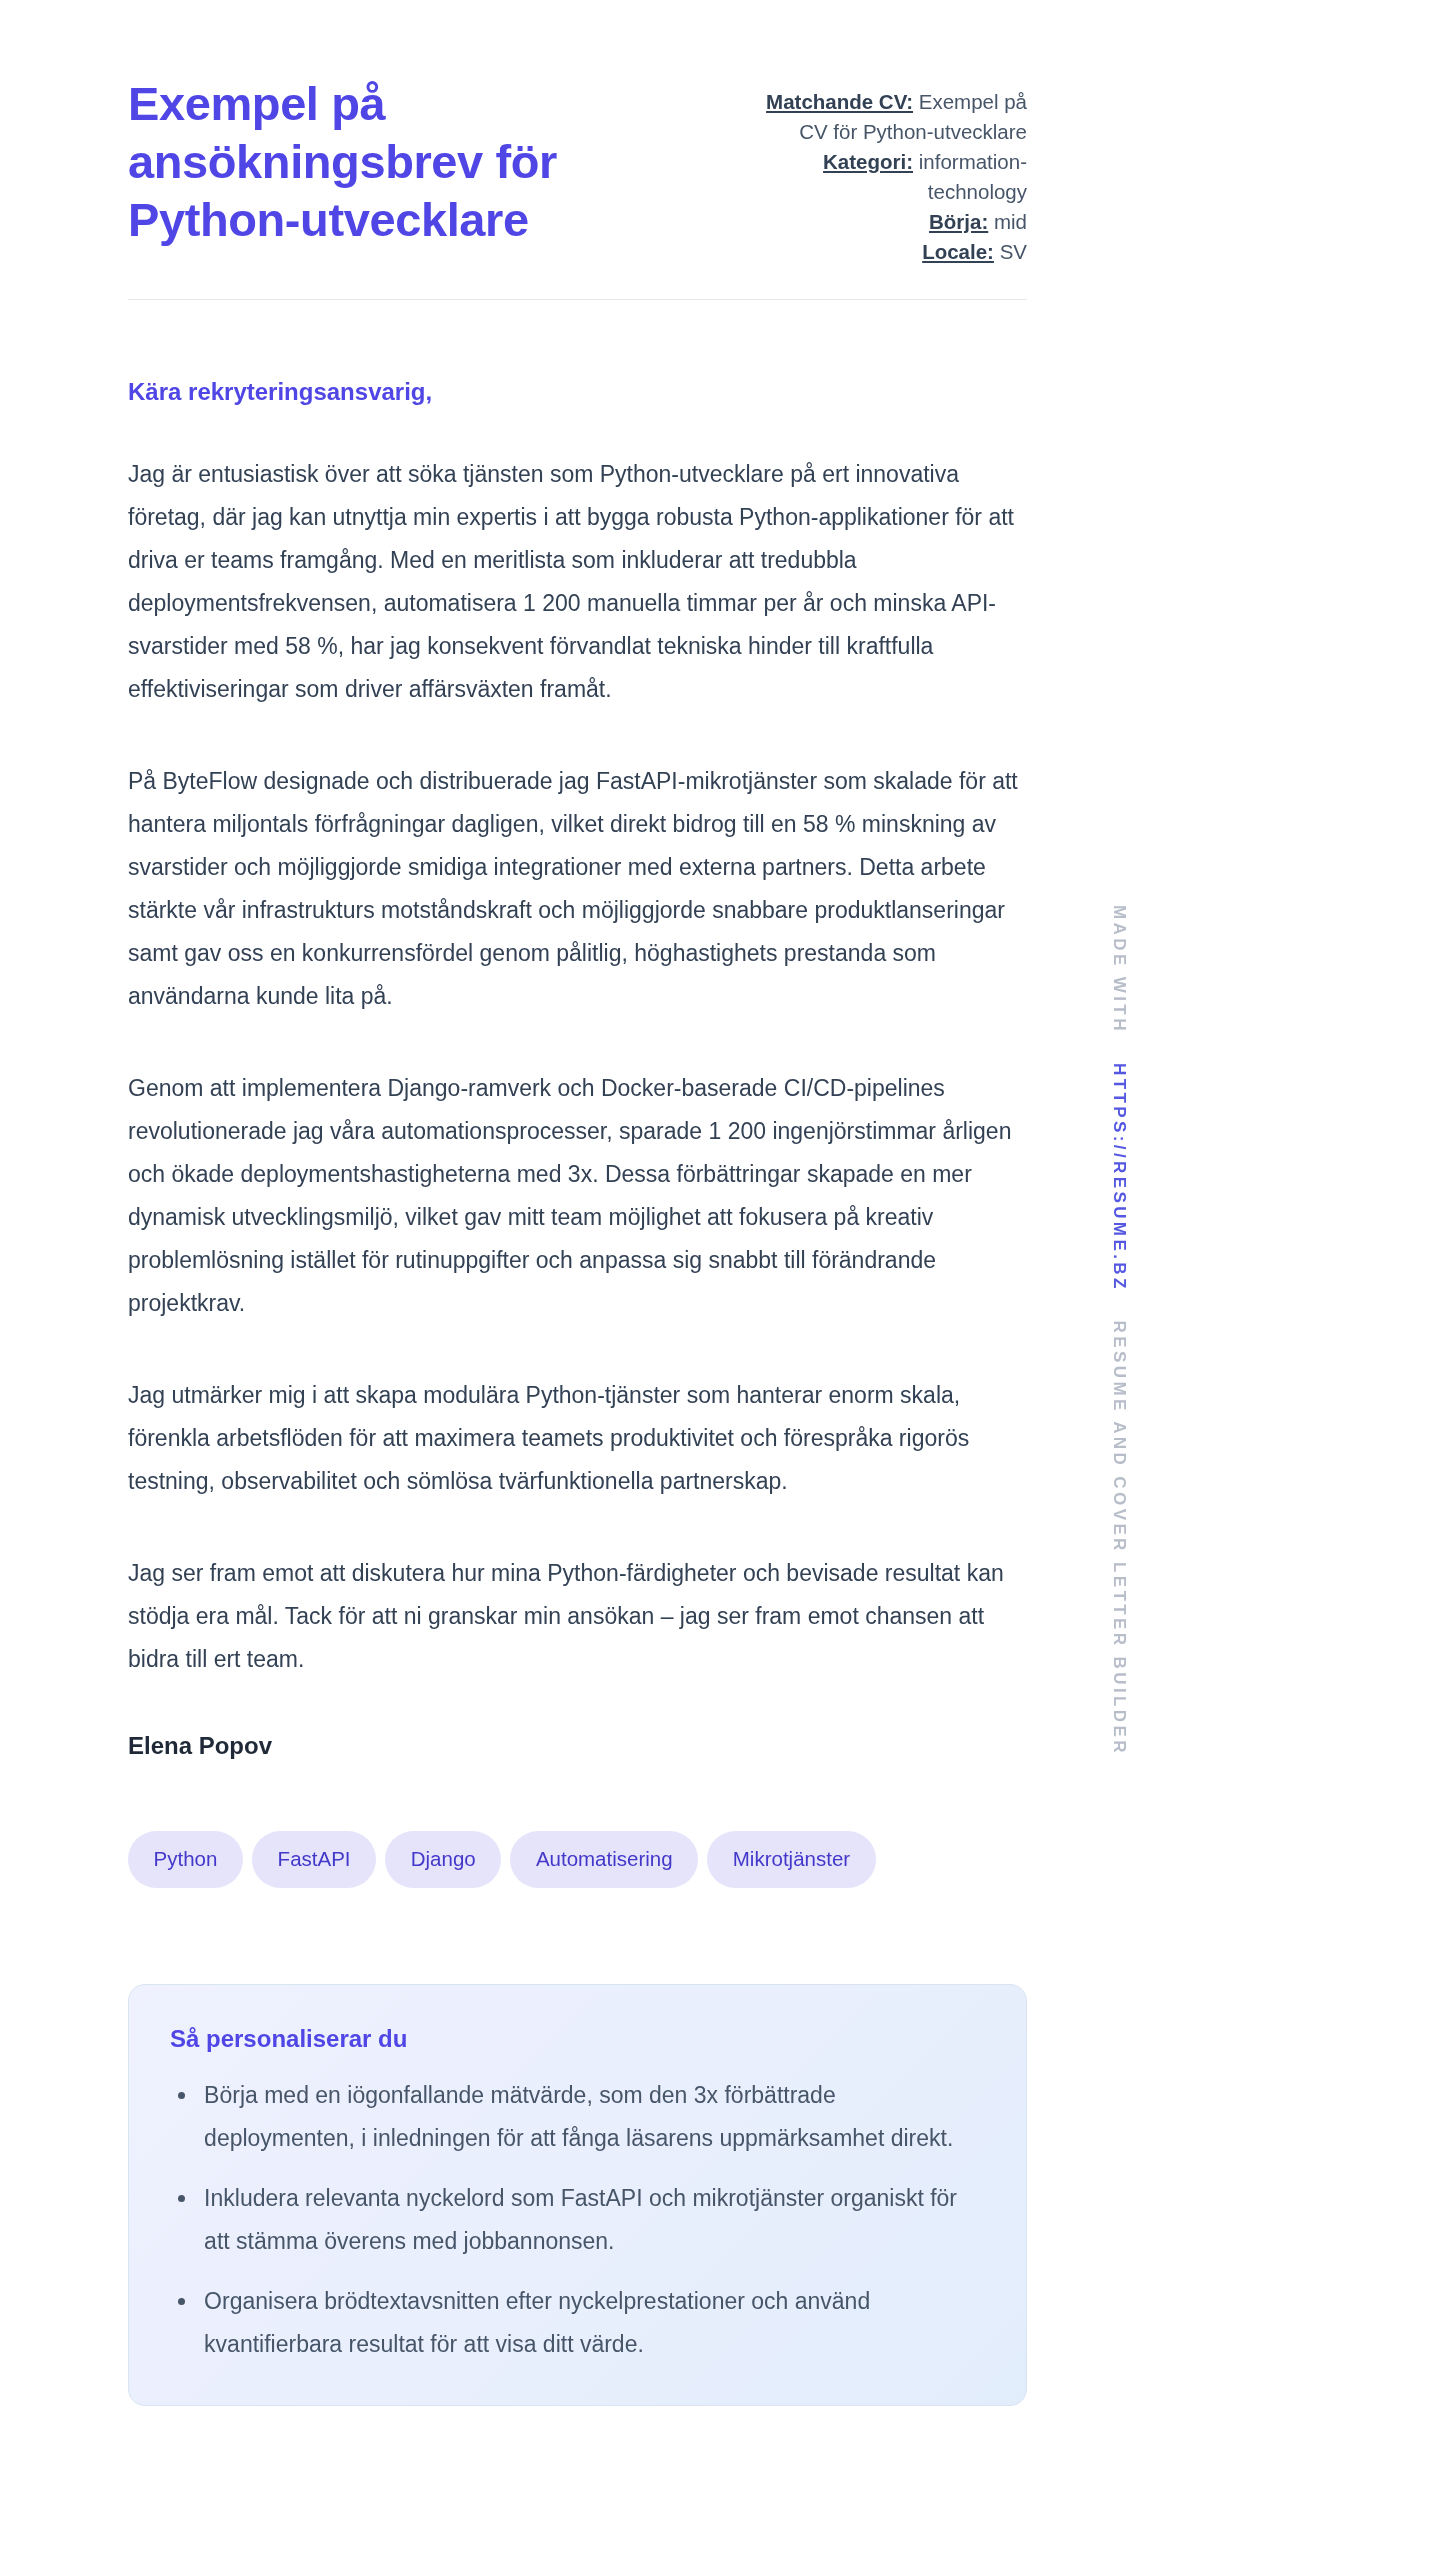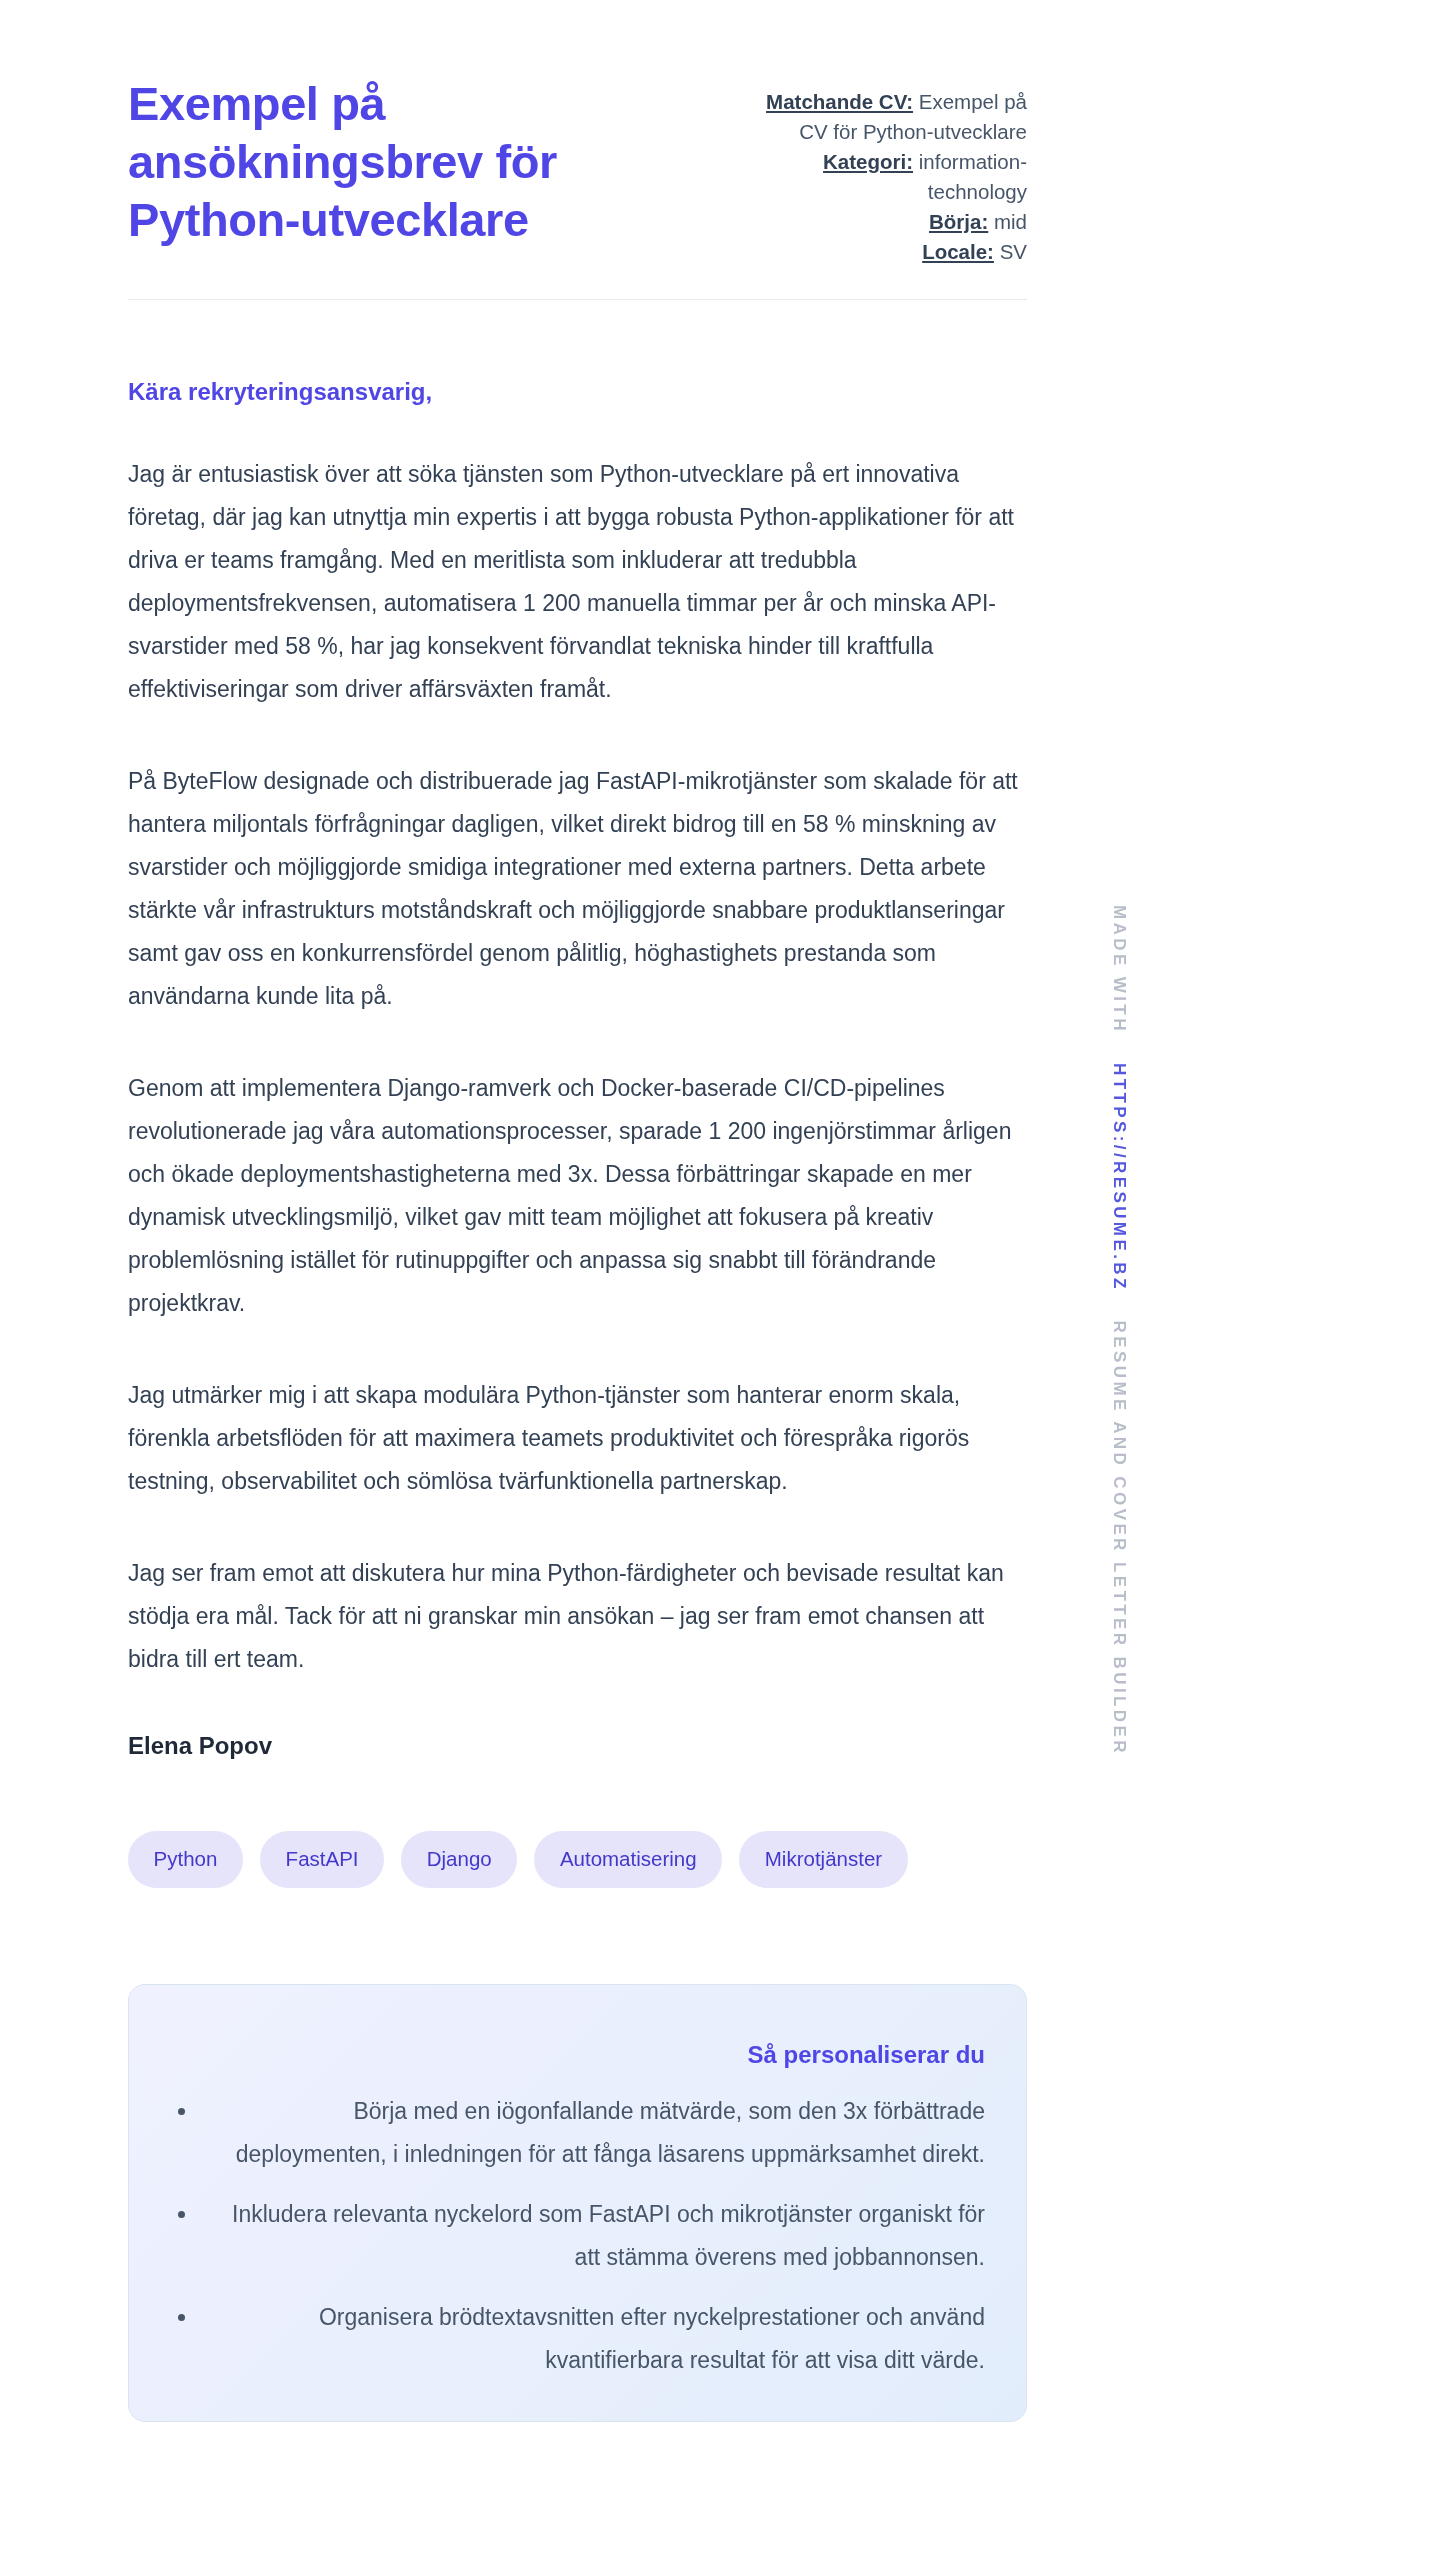"Python" .tags { gap: 17px -> 9px }
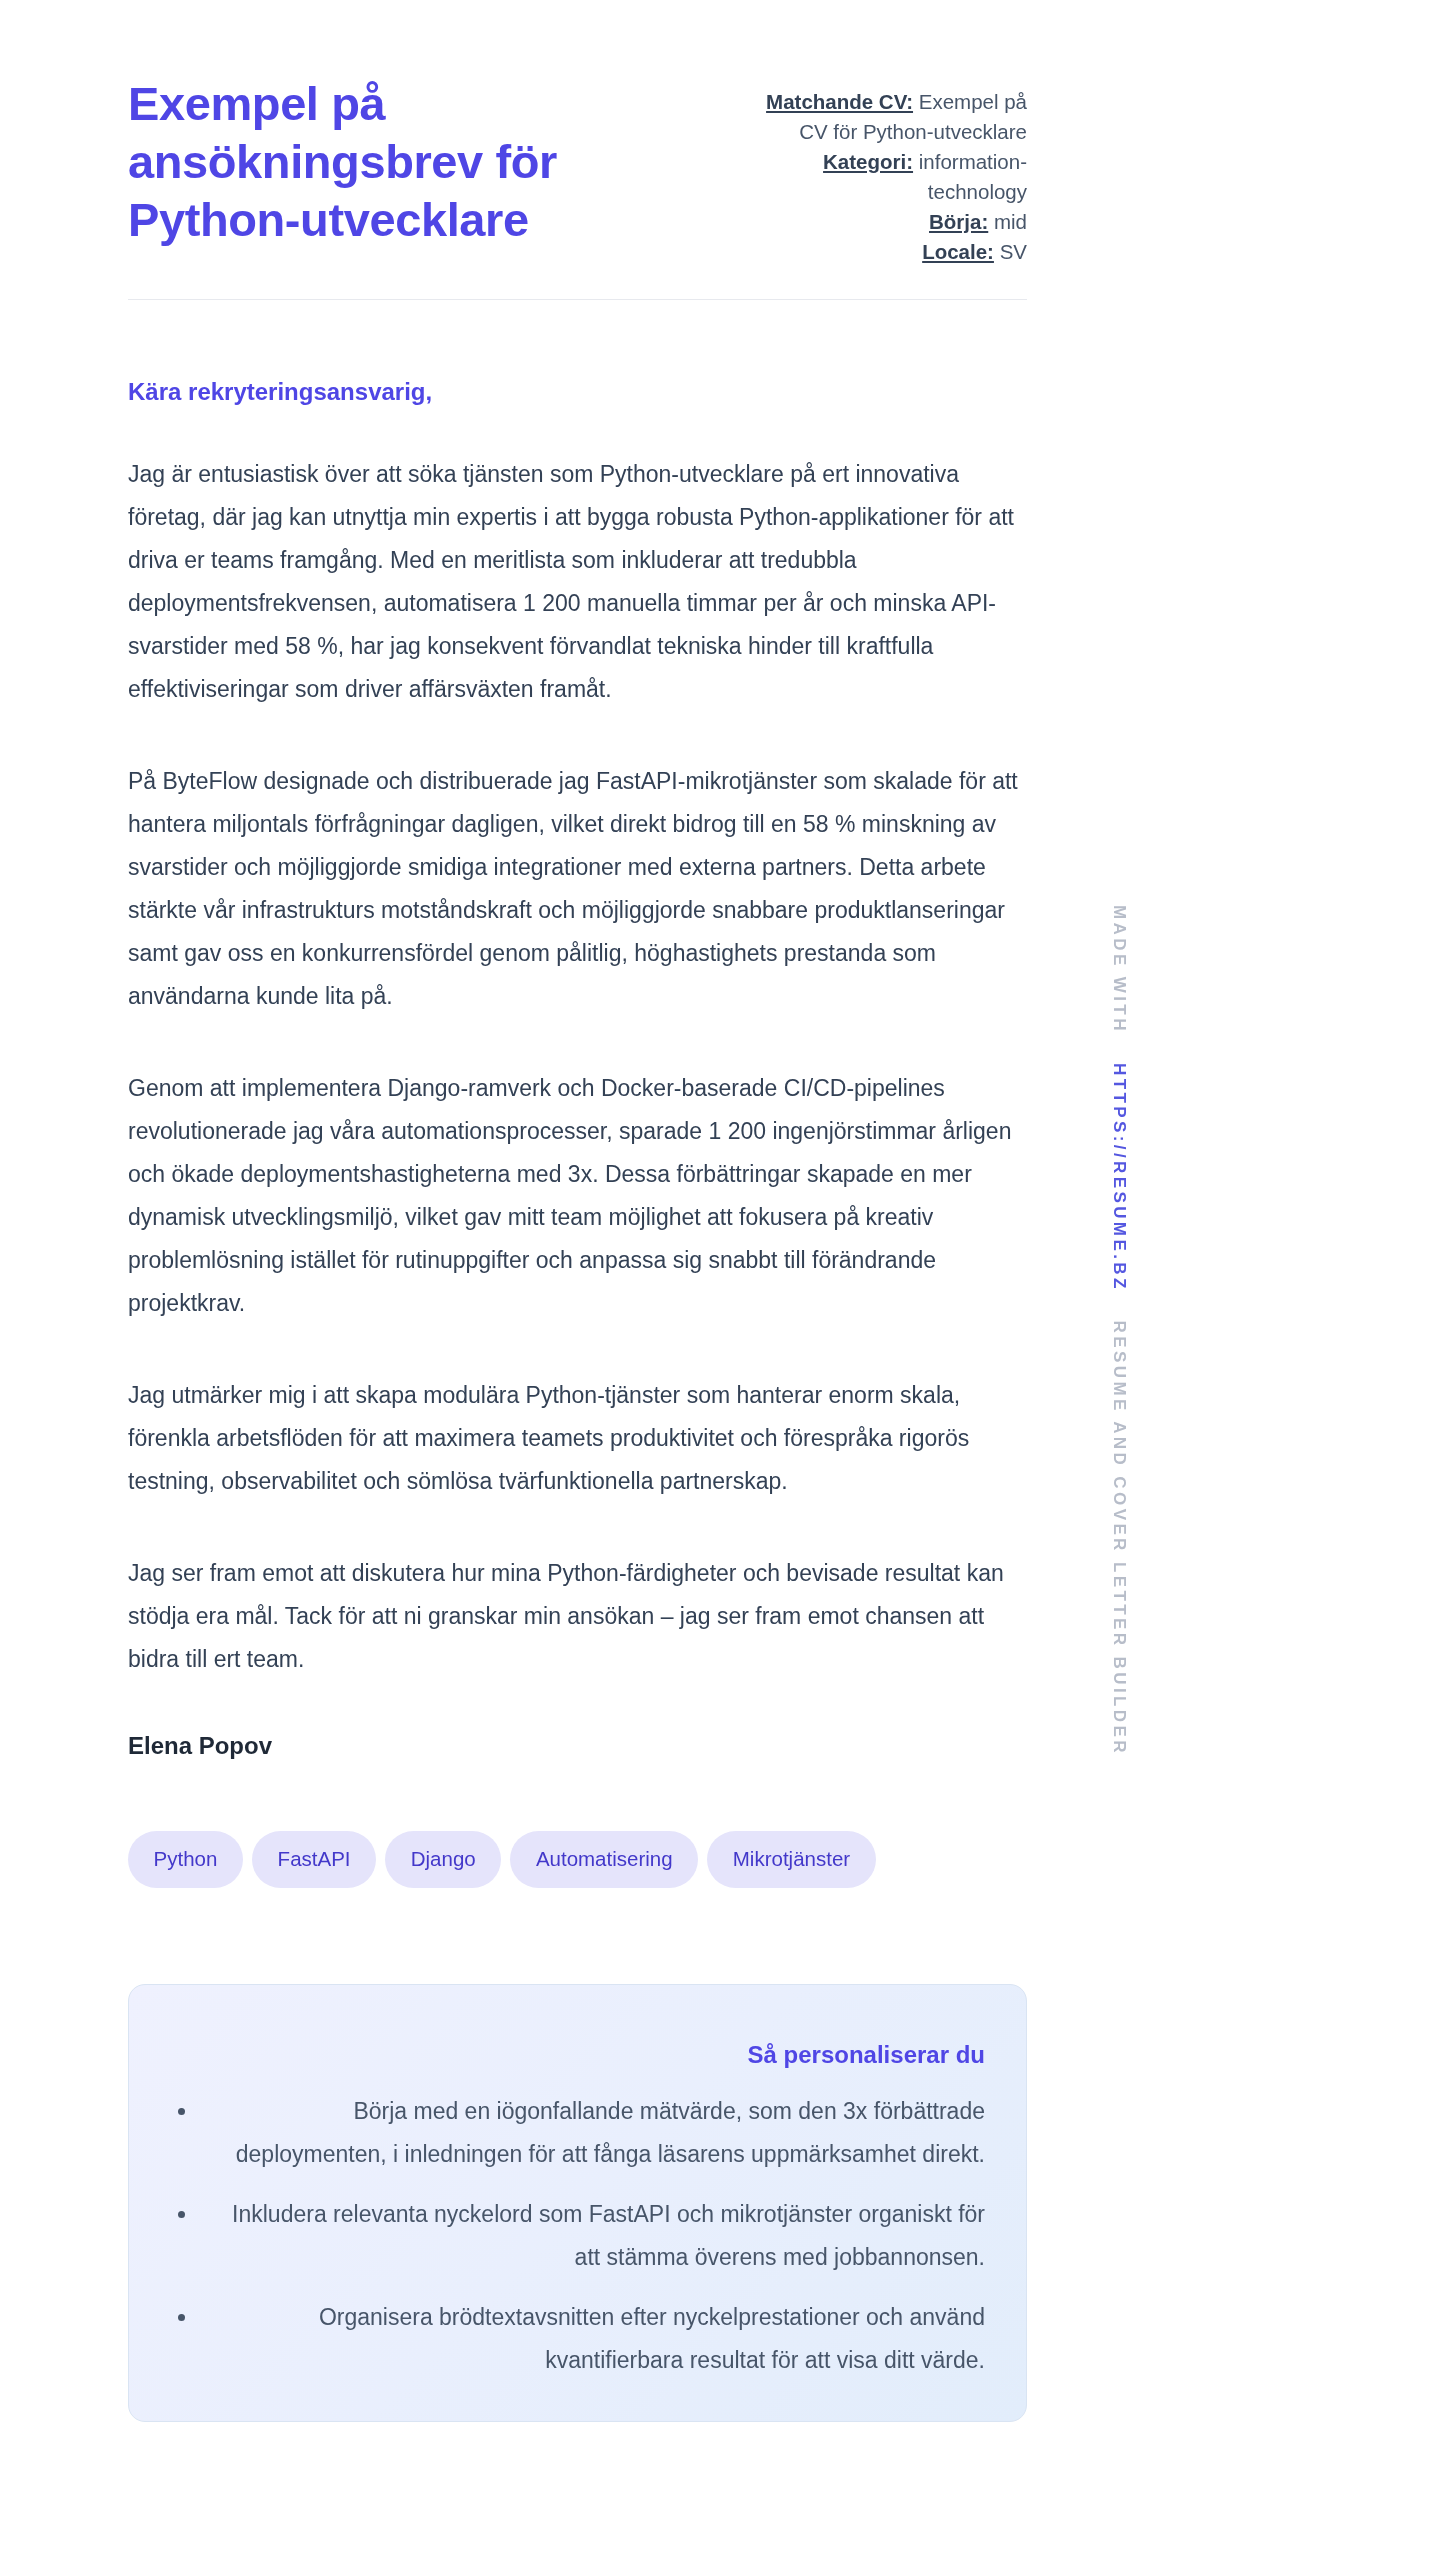"Så personaliserar du" .tips { padding: 54px 41px 39px 41px -> 38px 41px 39px 41px; text-align: right -> none }
